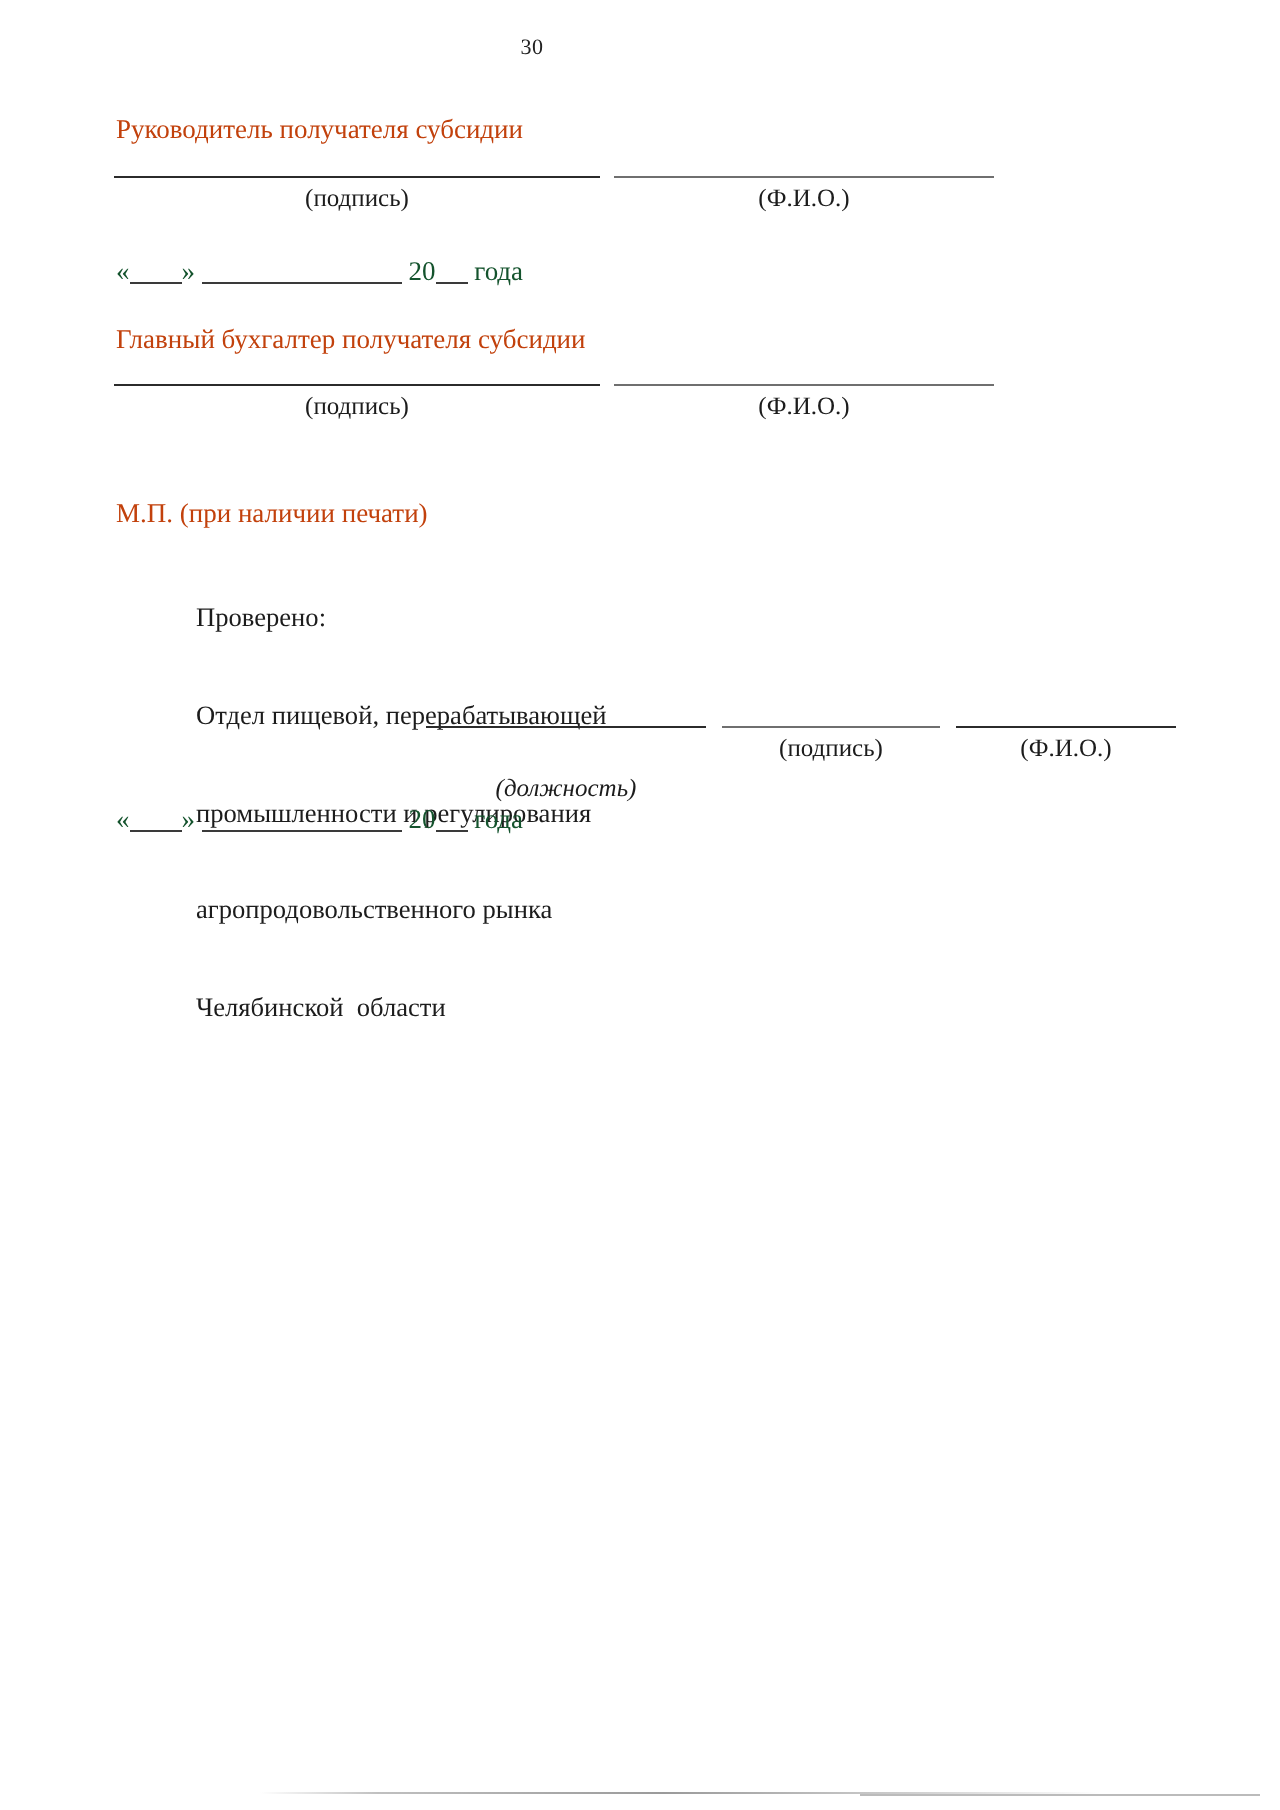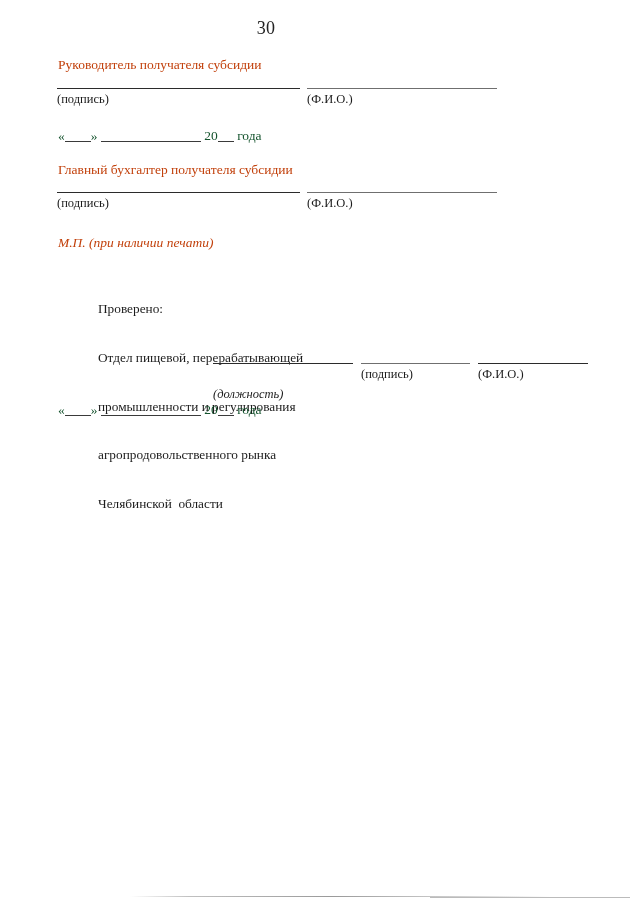"30" .page-number { font-size: 18px -> 11px }
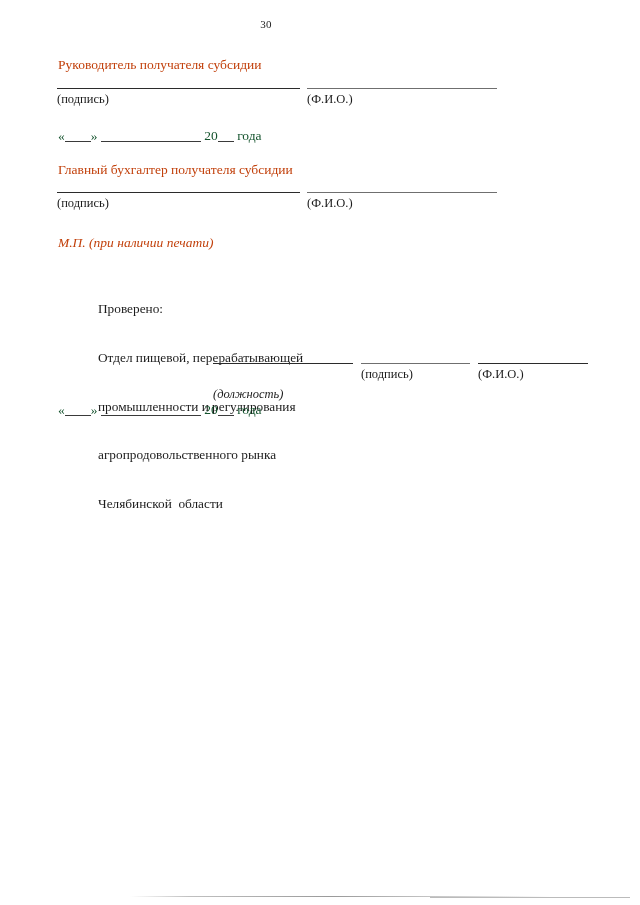"(подпись)" .caption { text-align: left -> center }
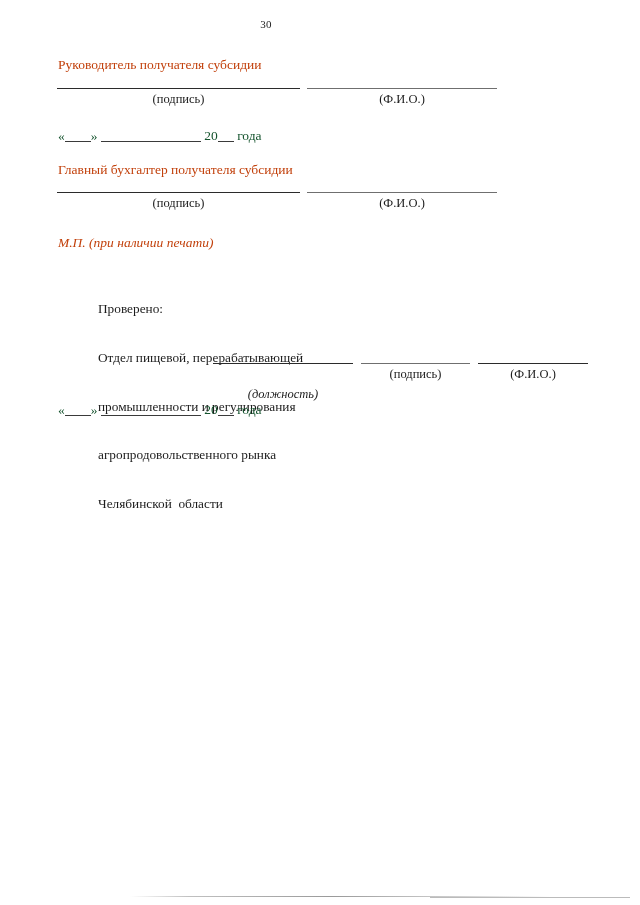"М.П. (при наличии печати)" div.t { font-style: italic -> none; top: 235px -> 249px }
